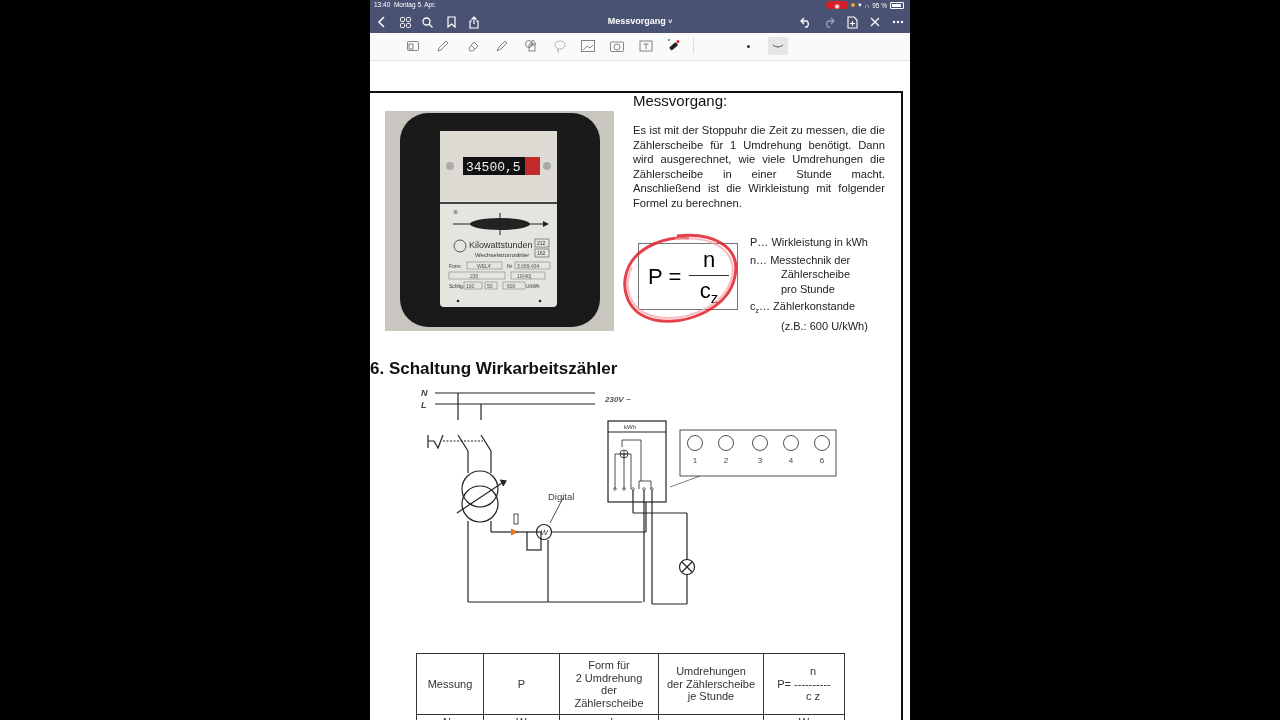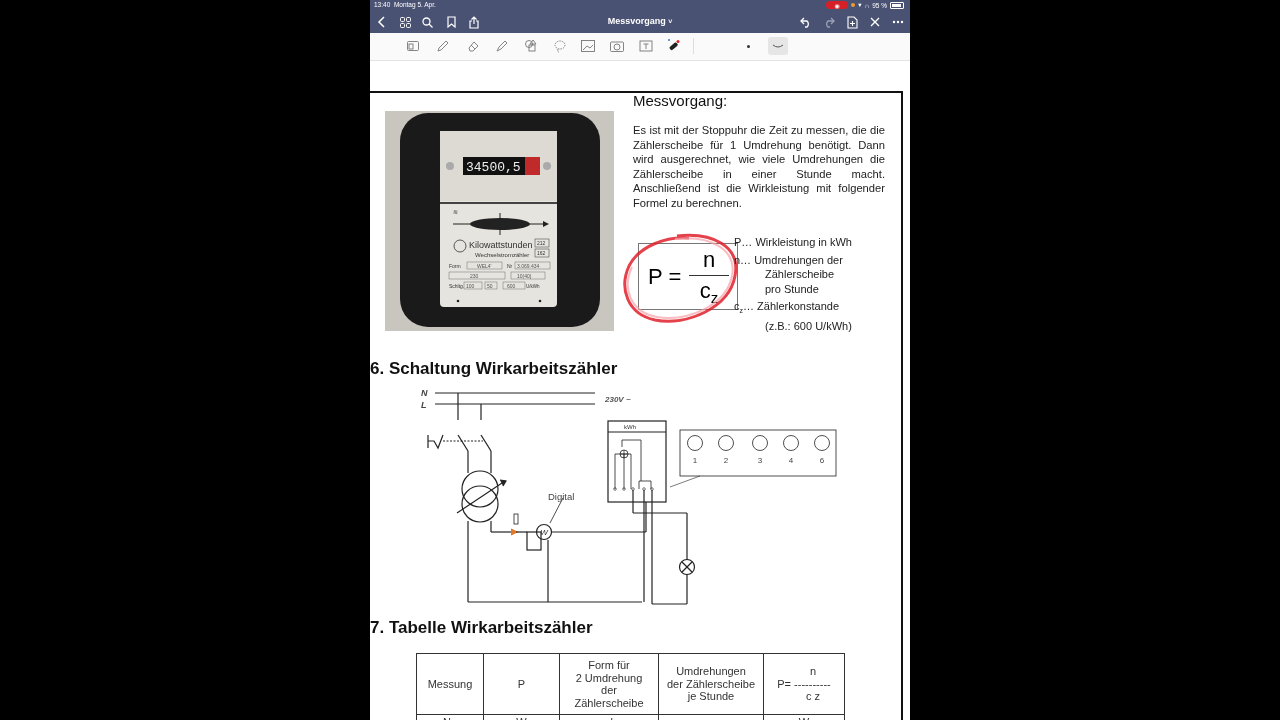"P… Wirkleistung in kWh" .legend { left: 364px -> 380px }
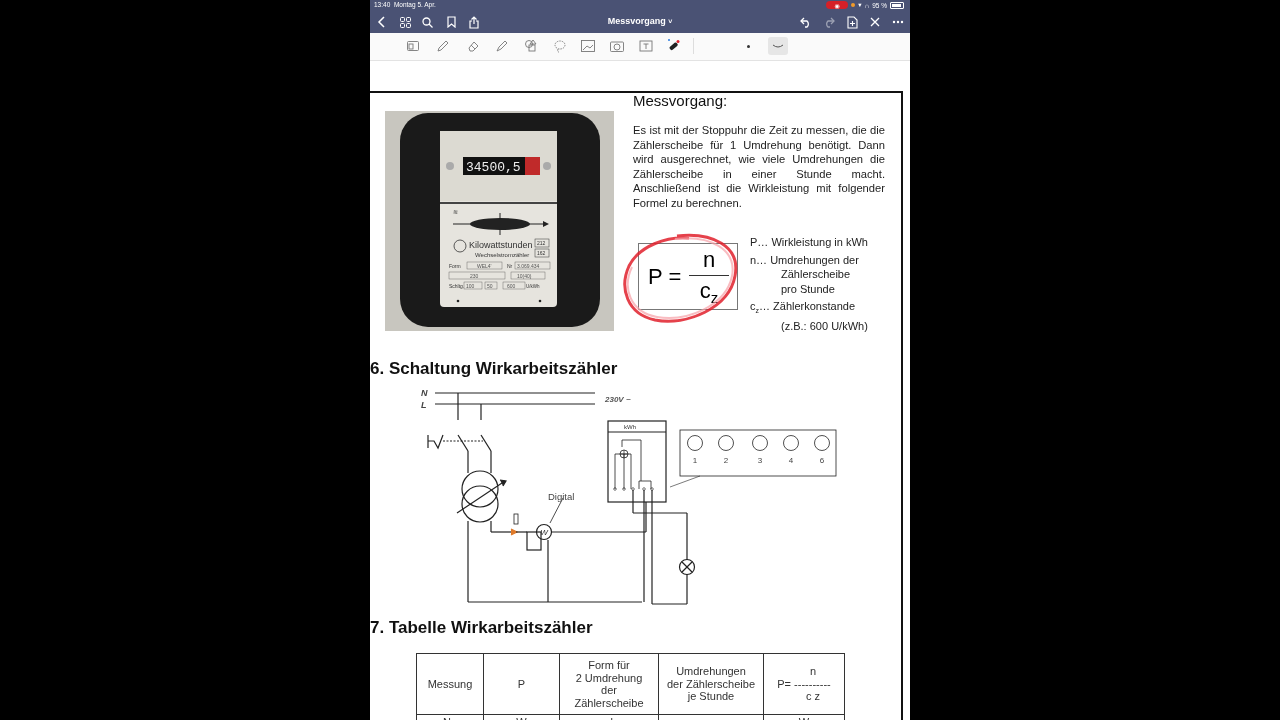"n… Umdrehungen der" span { text: Umdrehungen -> Messtechnik }
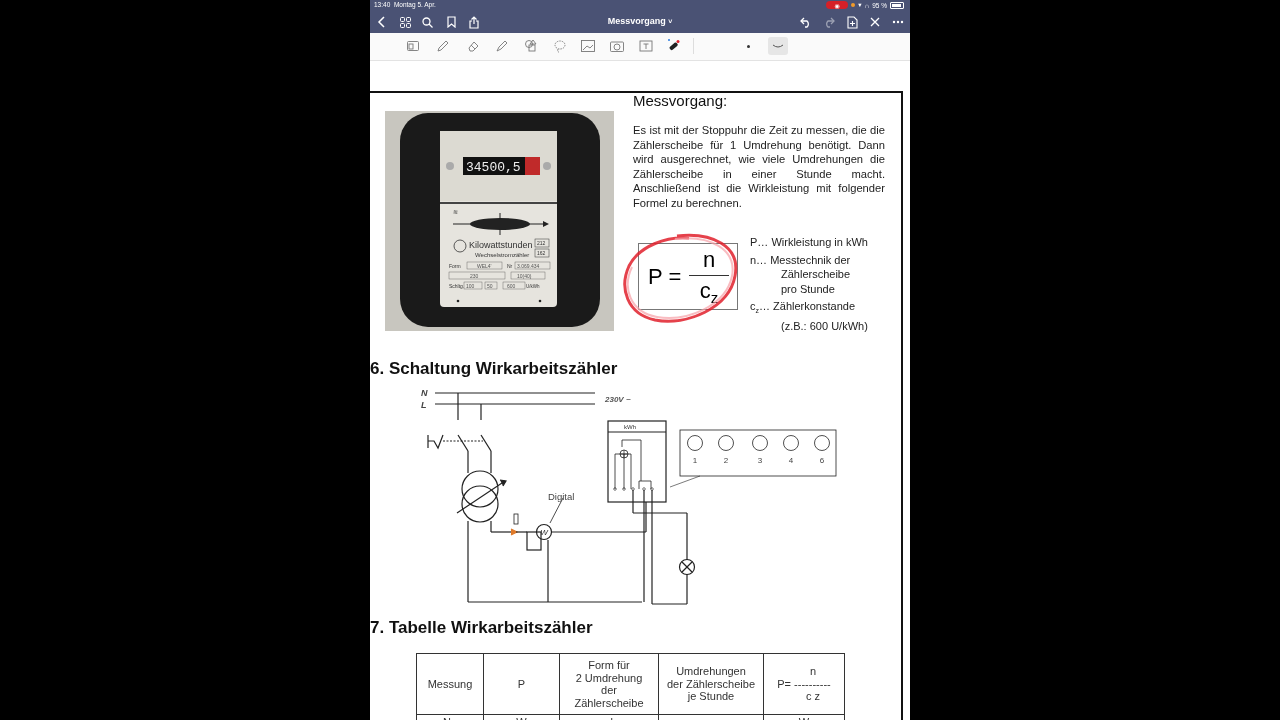"7. Tabelle Wirkarbeitszähler" div.h7 { html: <div>7. Tabelle Wirkarbeitszähler</div> -> none }
